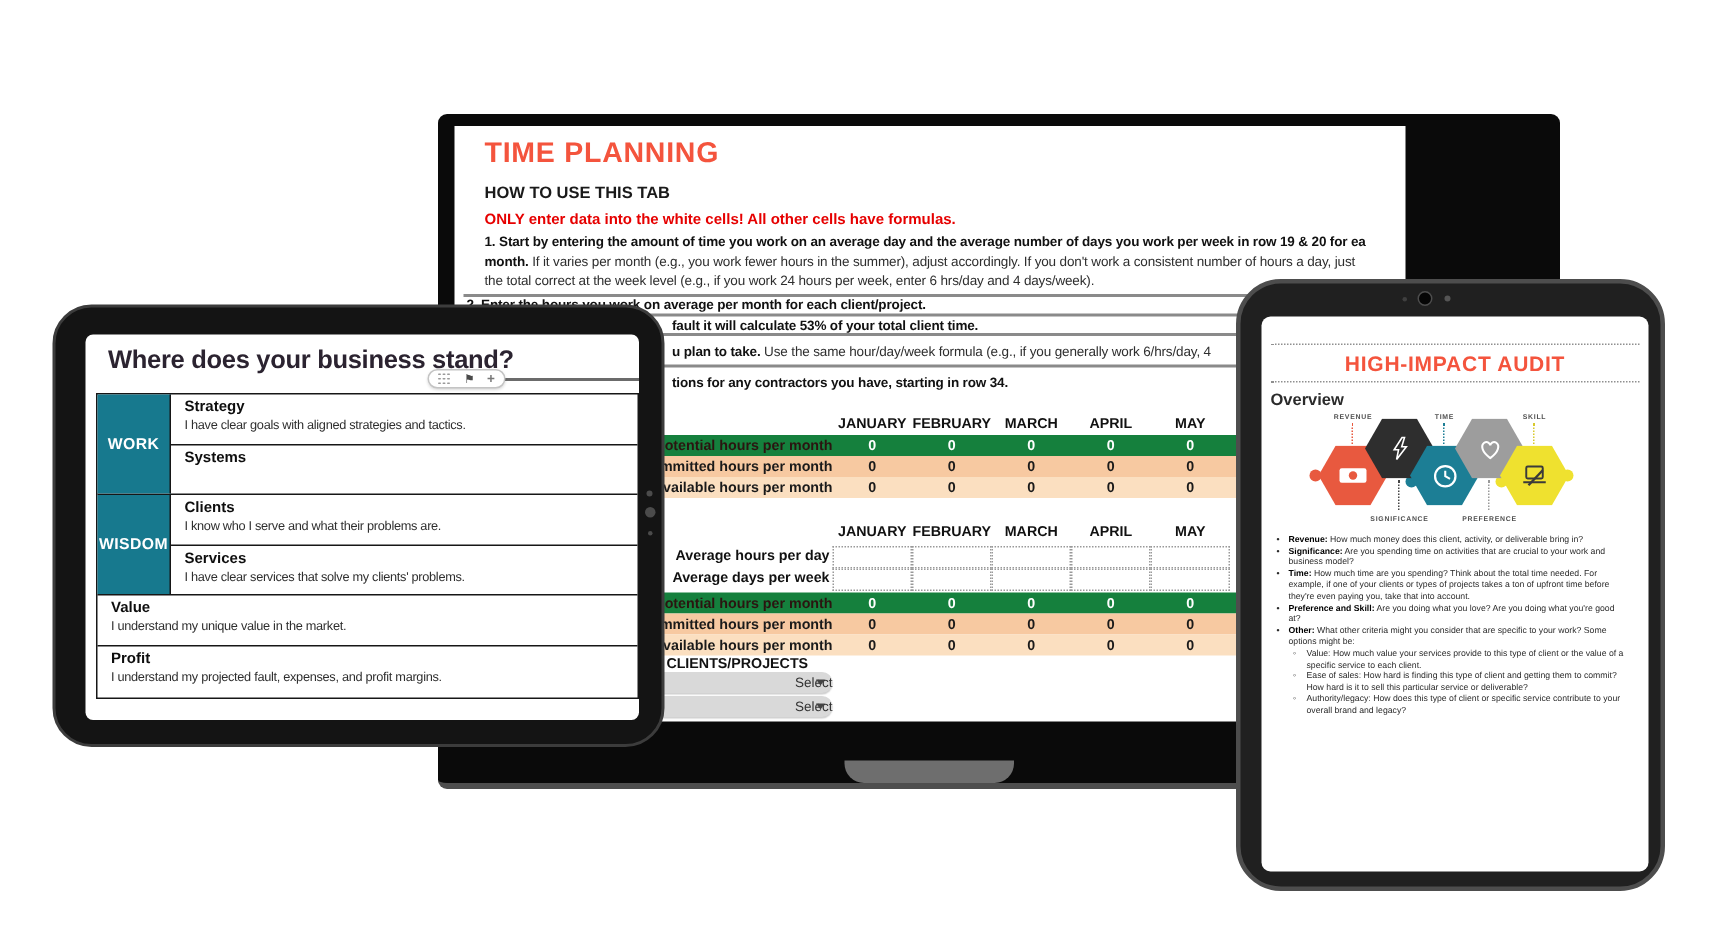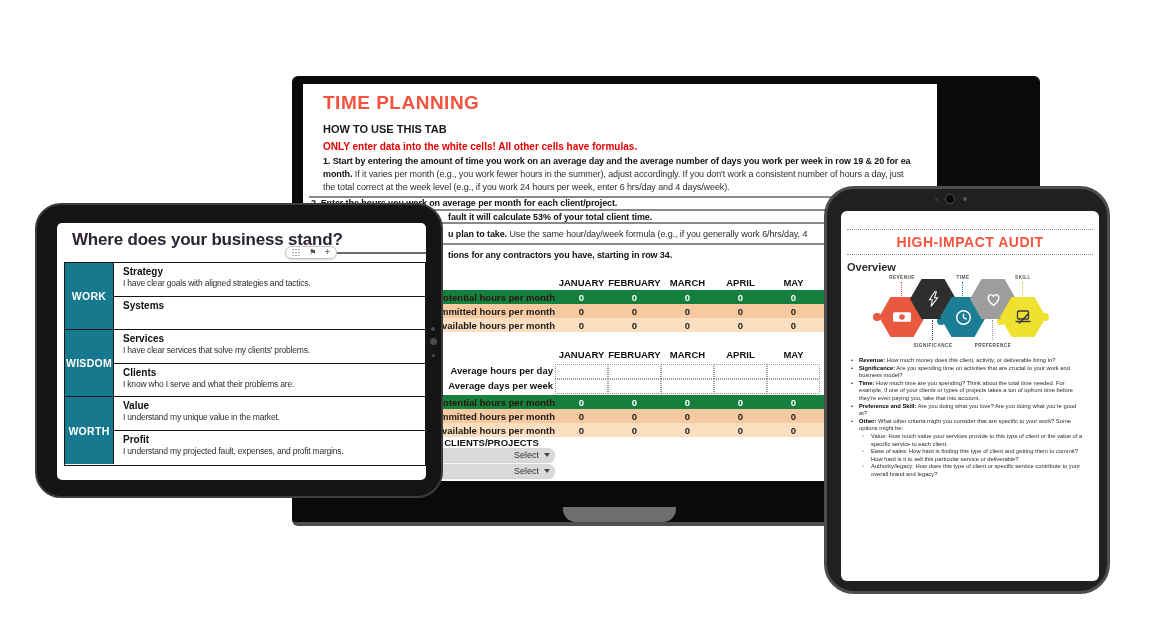"Services" div.item { order: before "Clients" -> after "Clients" }
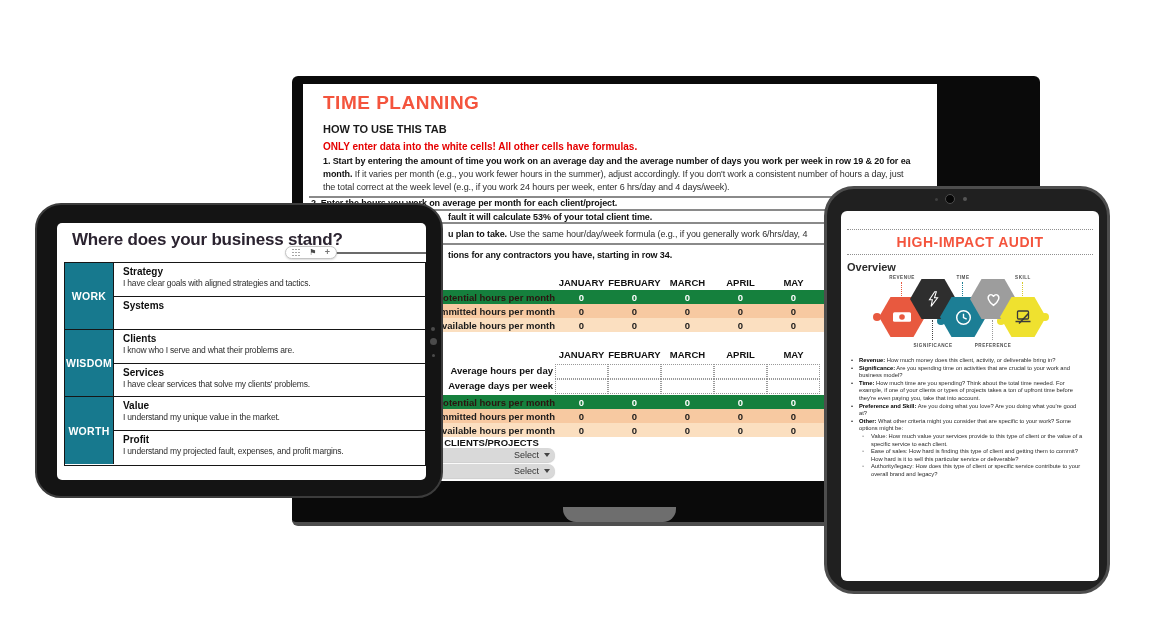"WORTH" div.cat { html: <div>WORTH</div> -> none }
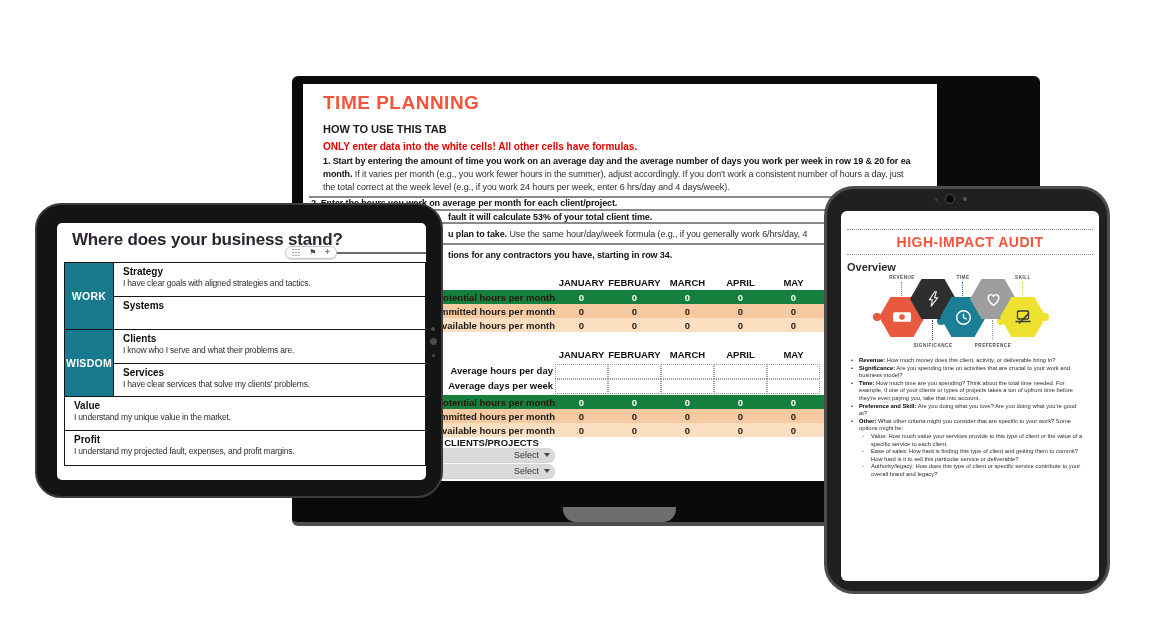"Select" .selcell { padding-right: 16px -> none }
